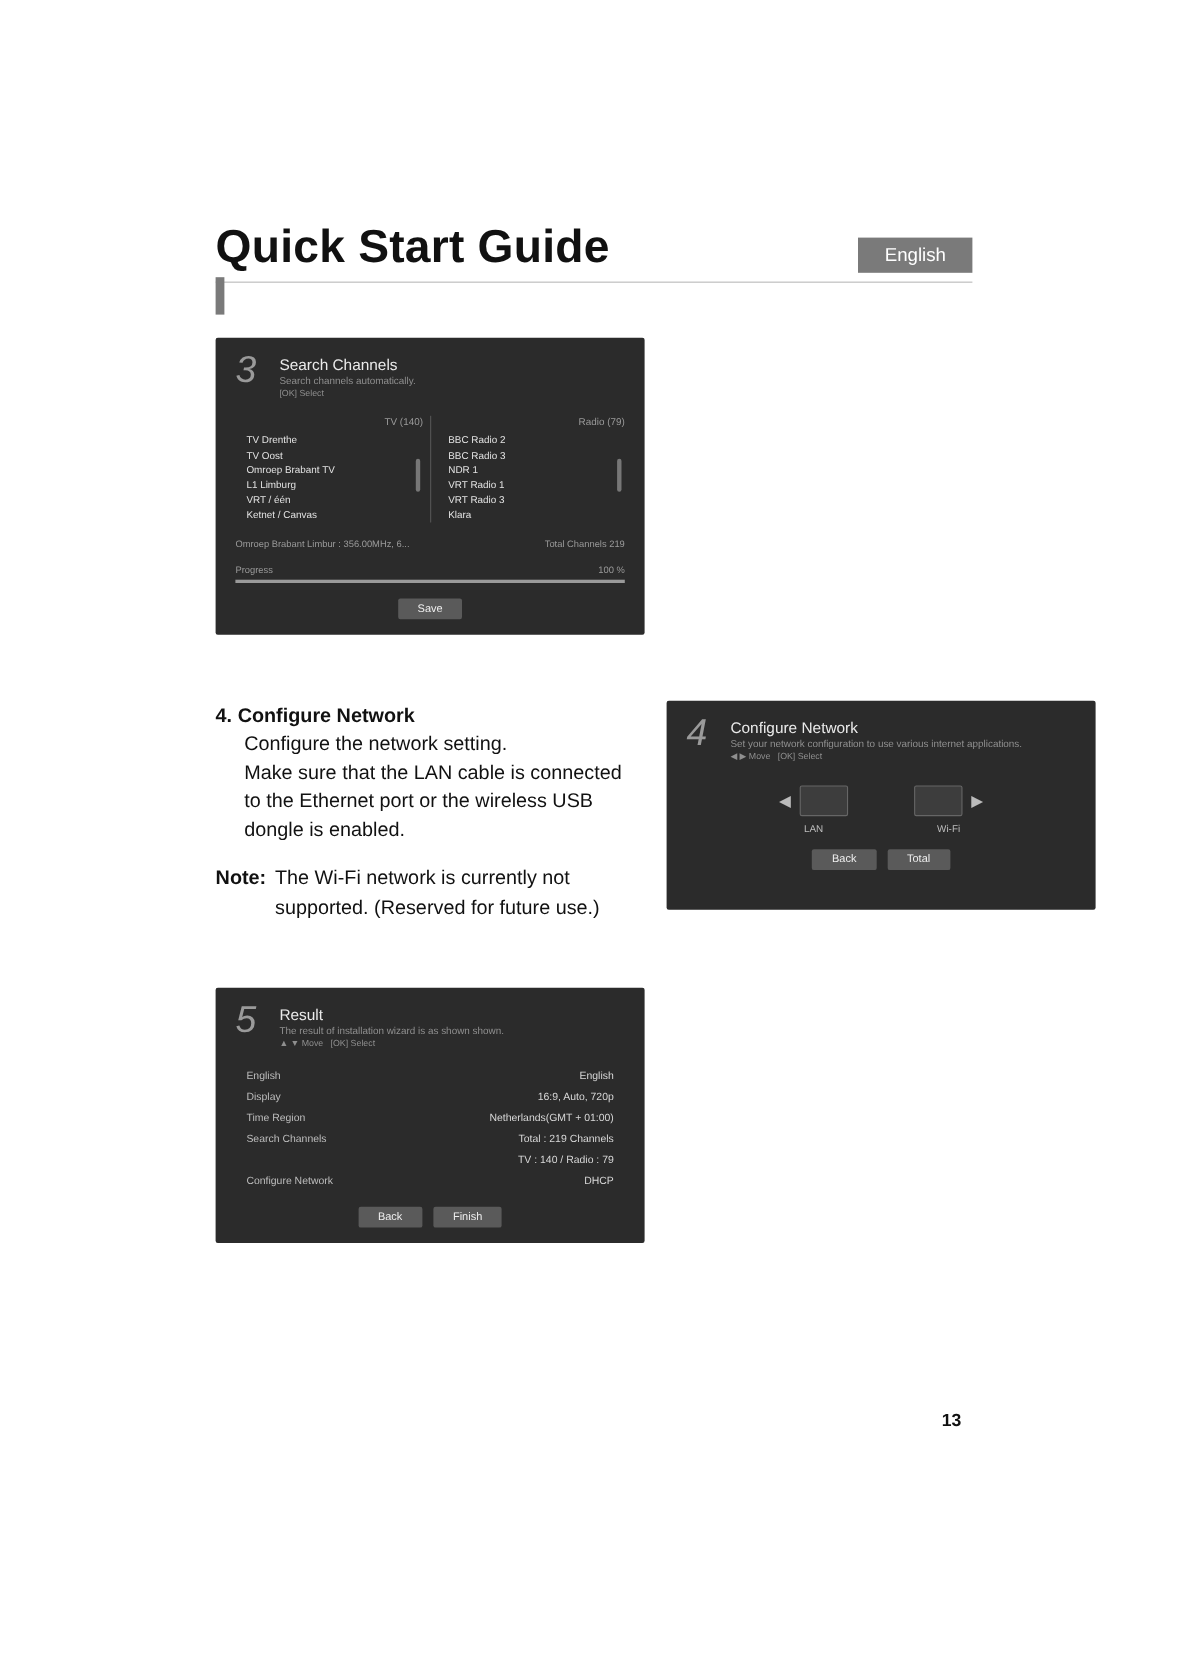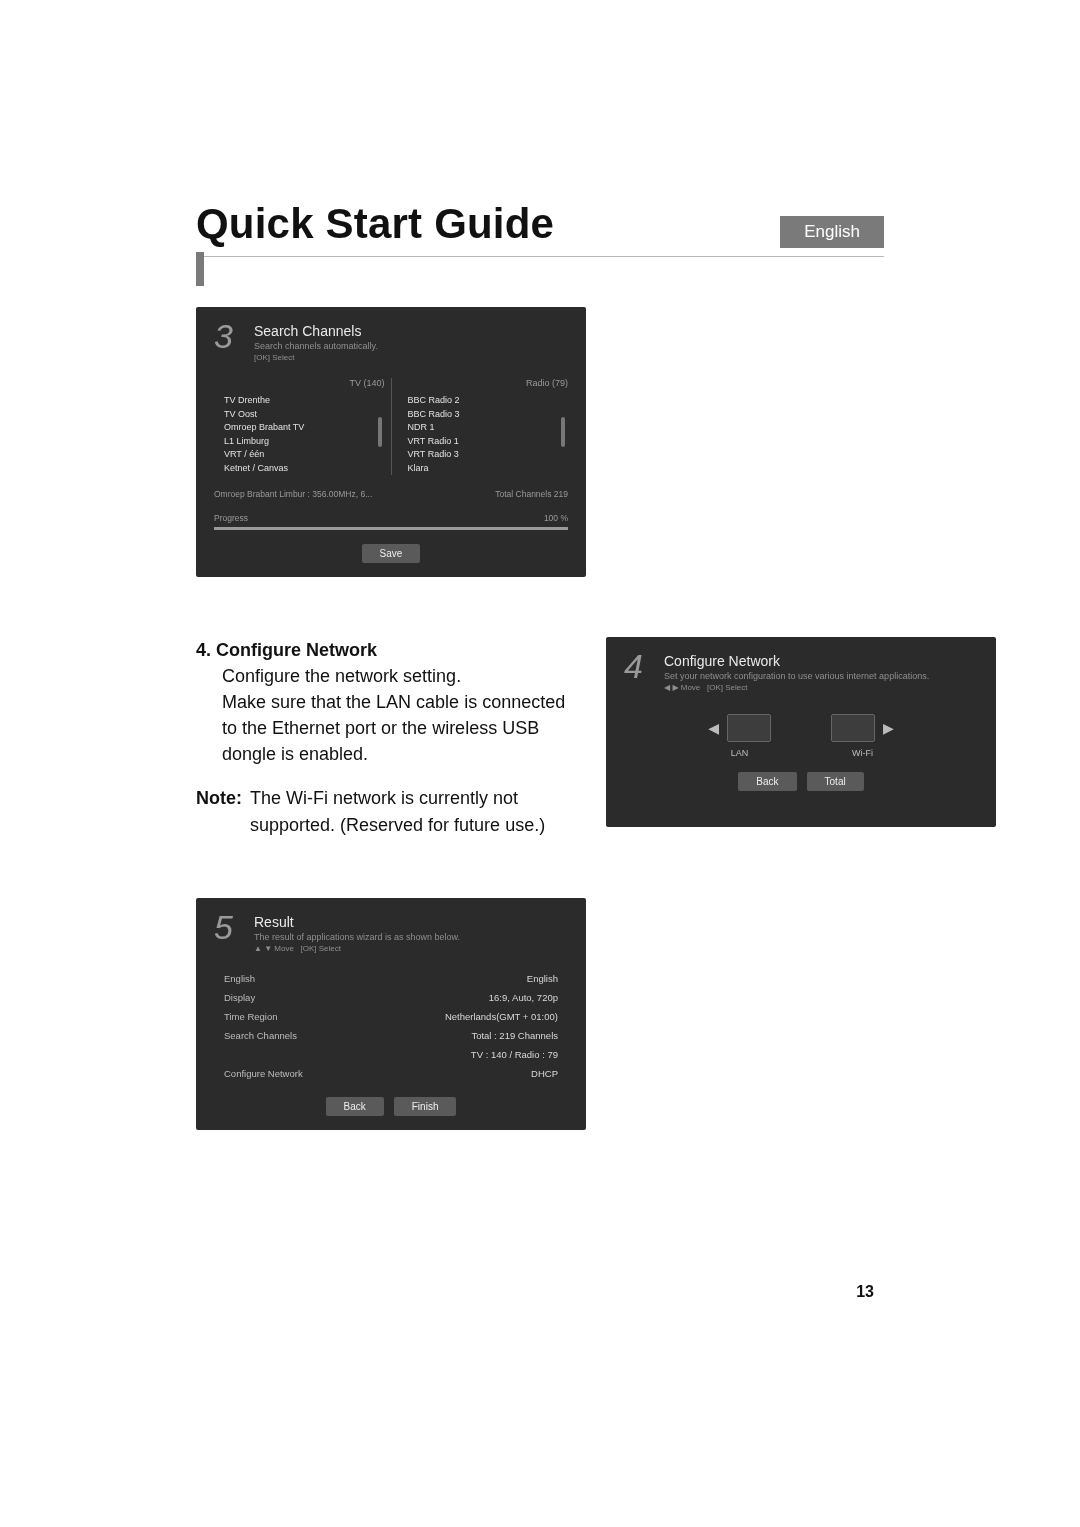"The result of applications wizard" div.h-sub { text: applications wizard is as shown below -> installation wizard is as shown shown }
